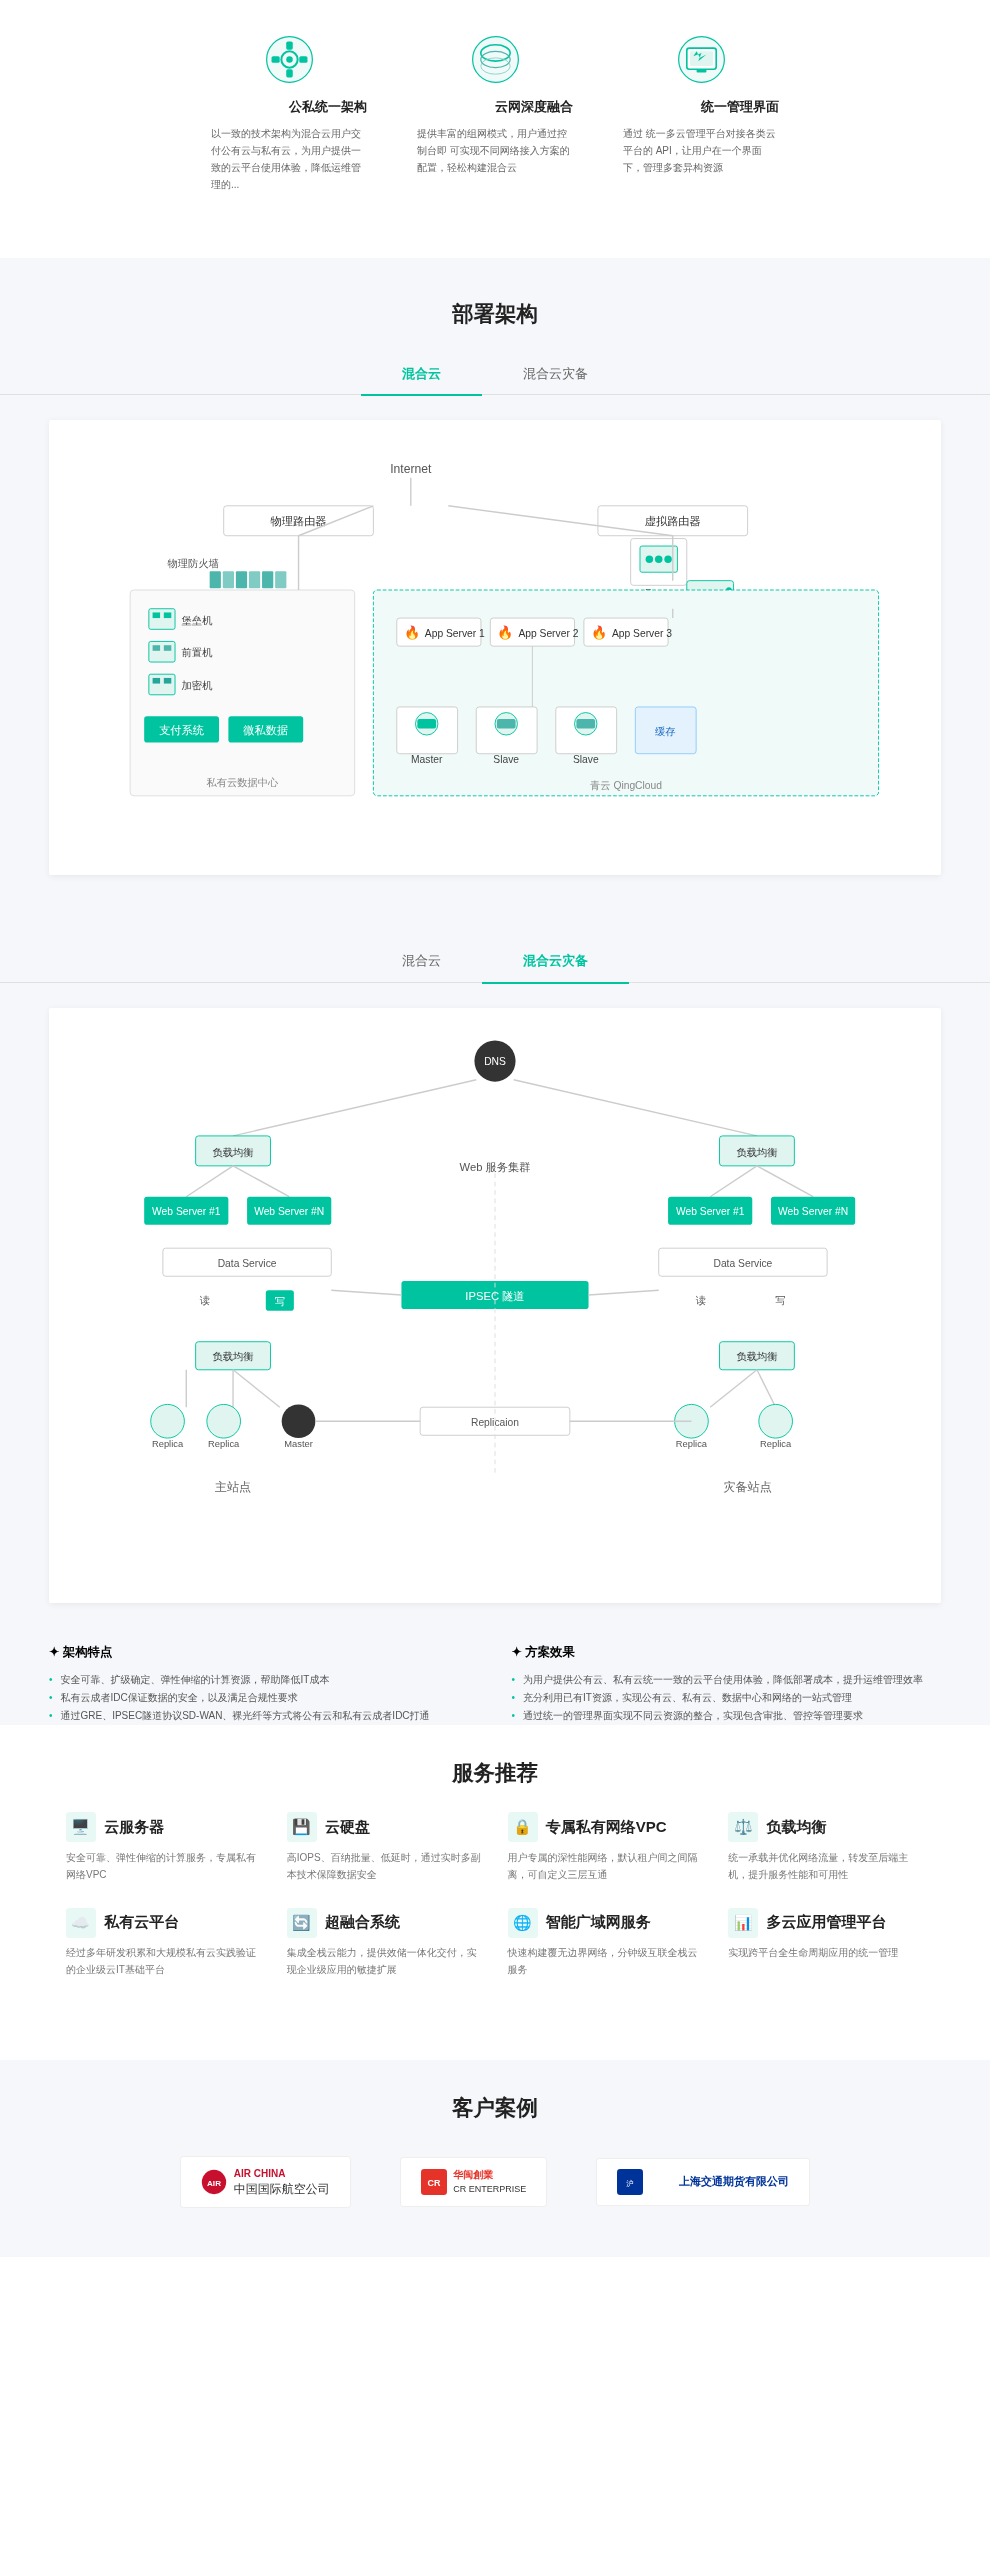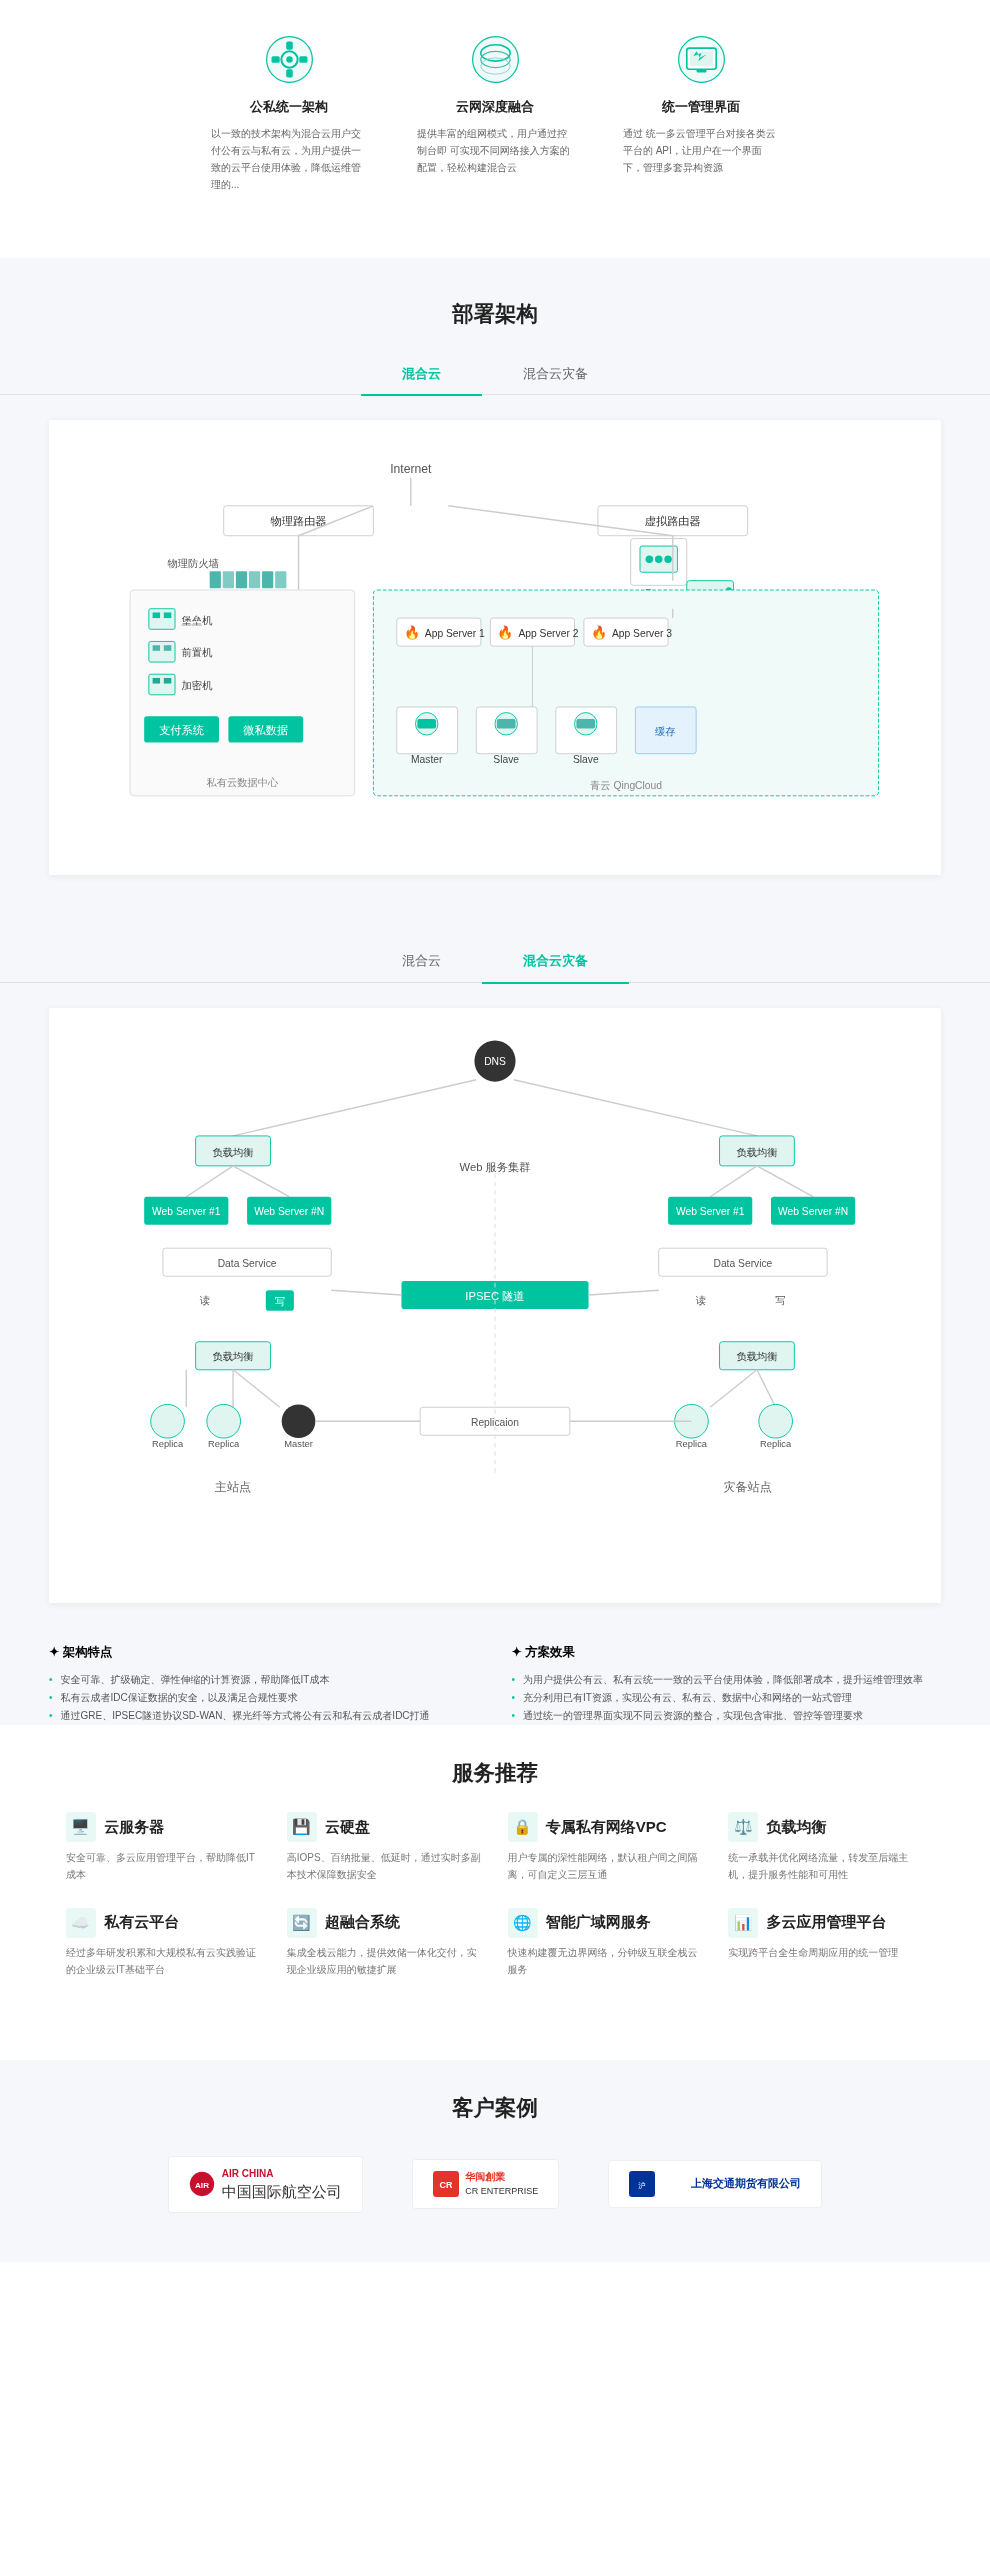"公私统一架构" .advantage-card h3 { text-align: none -> right }
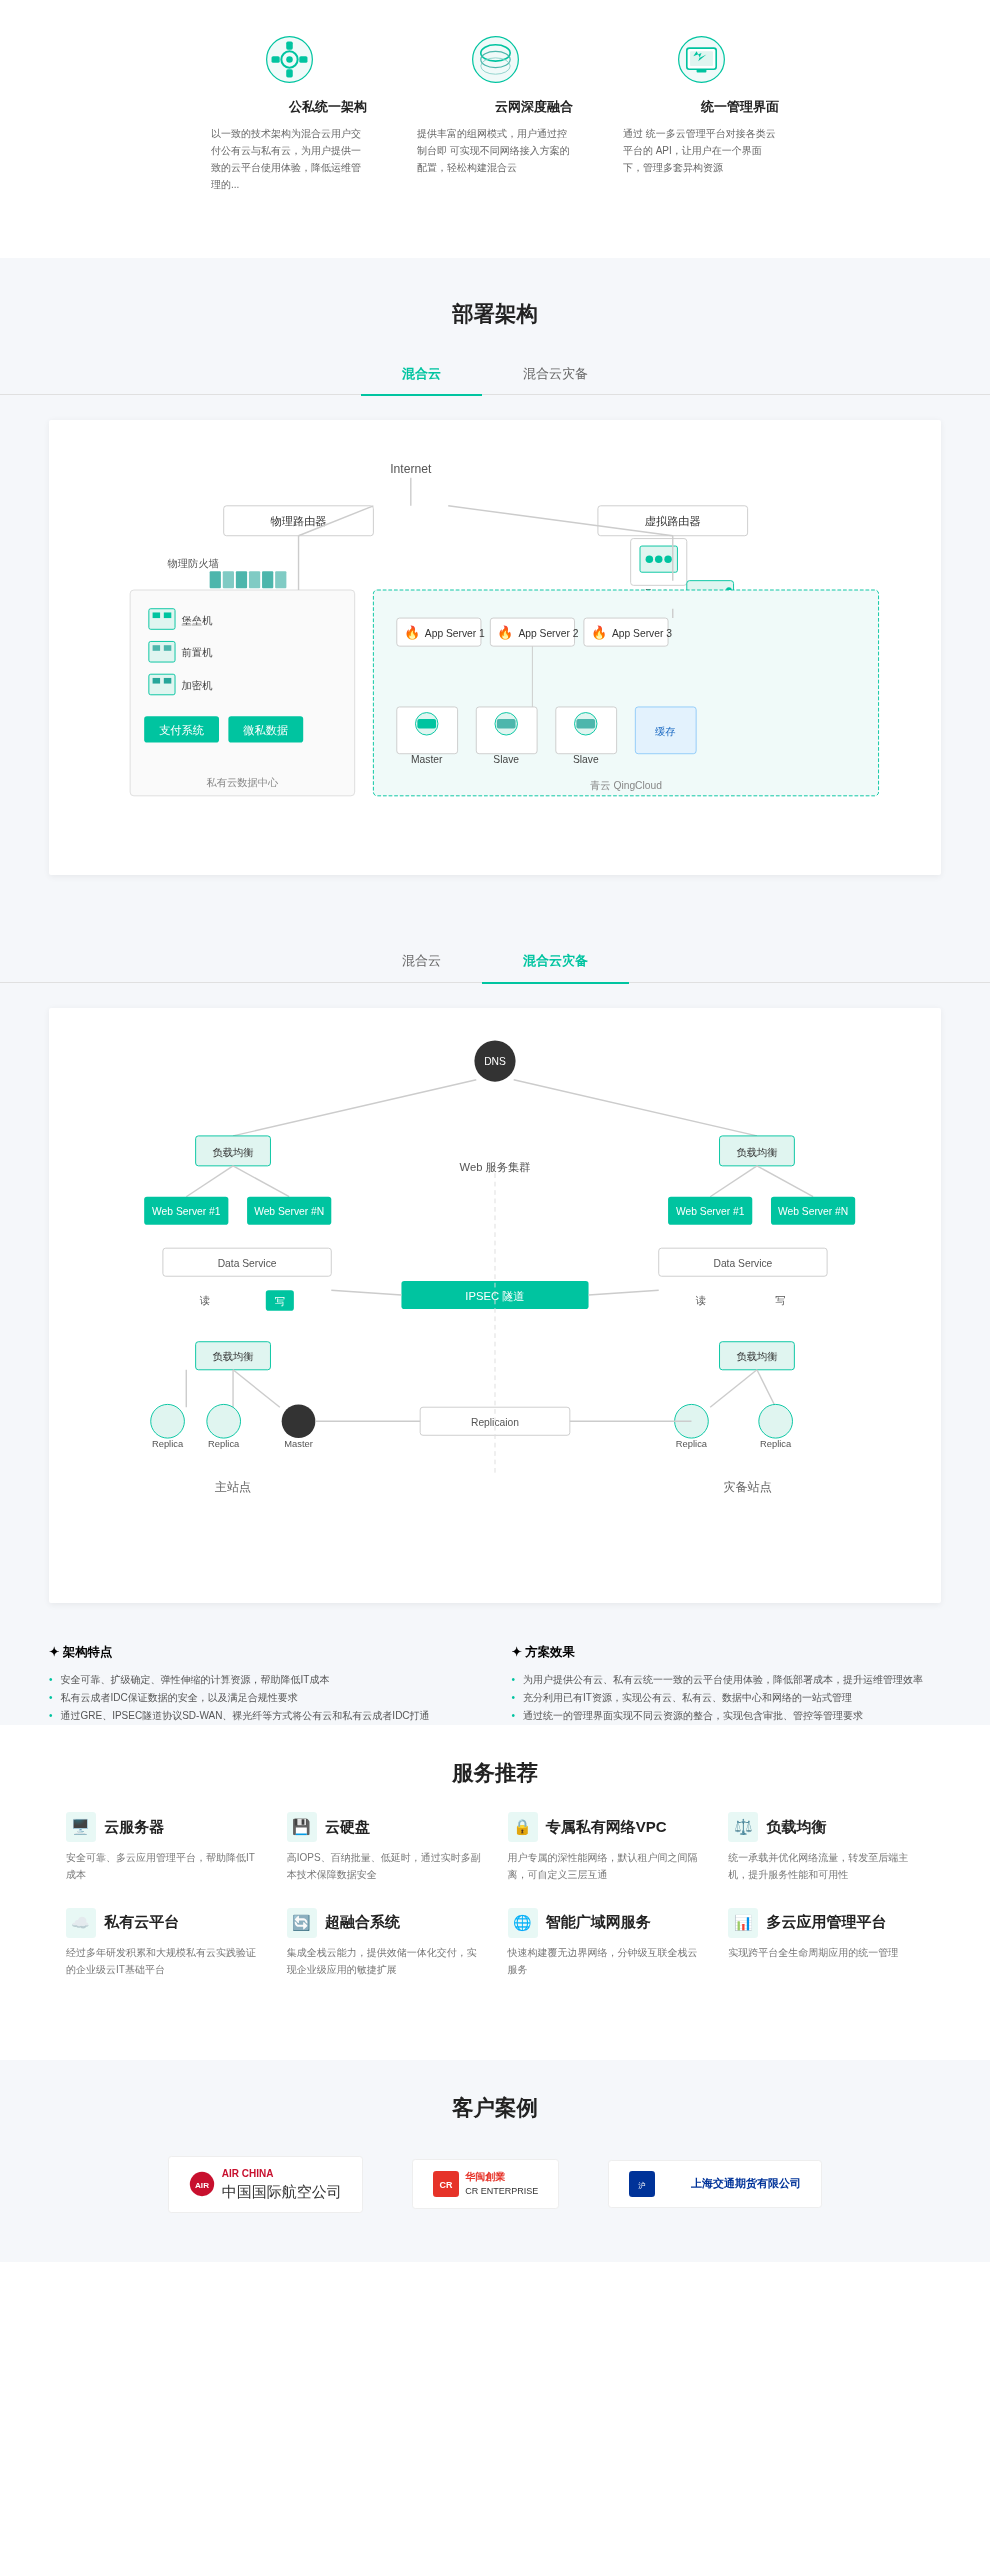"安全可靠、多云应用管理平台，帮助降低IT成本" p { text: 多云应用管理平台，帮助降低IT成本 -> 弹性伸缩的计算服务，专属私有网络VPC }
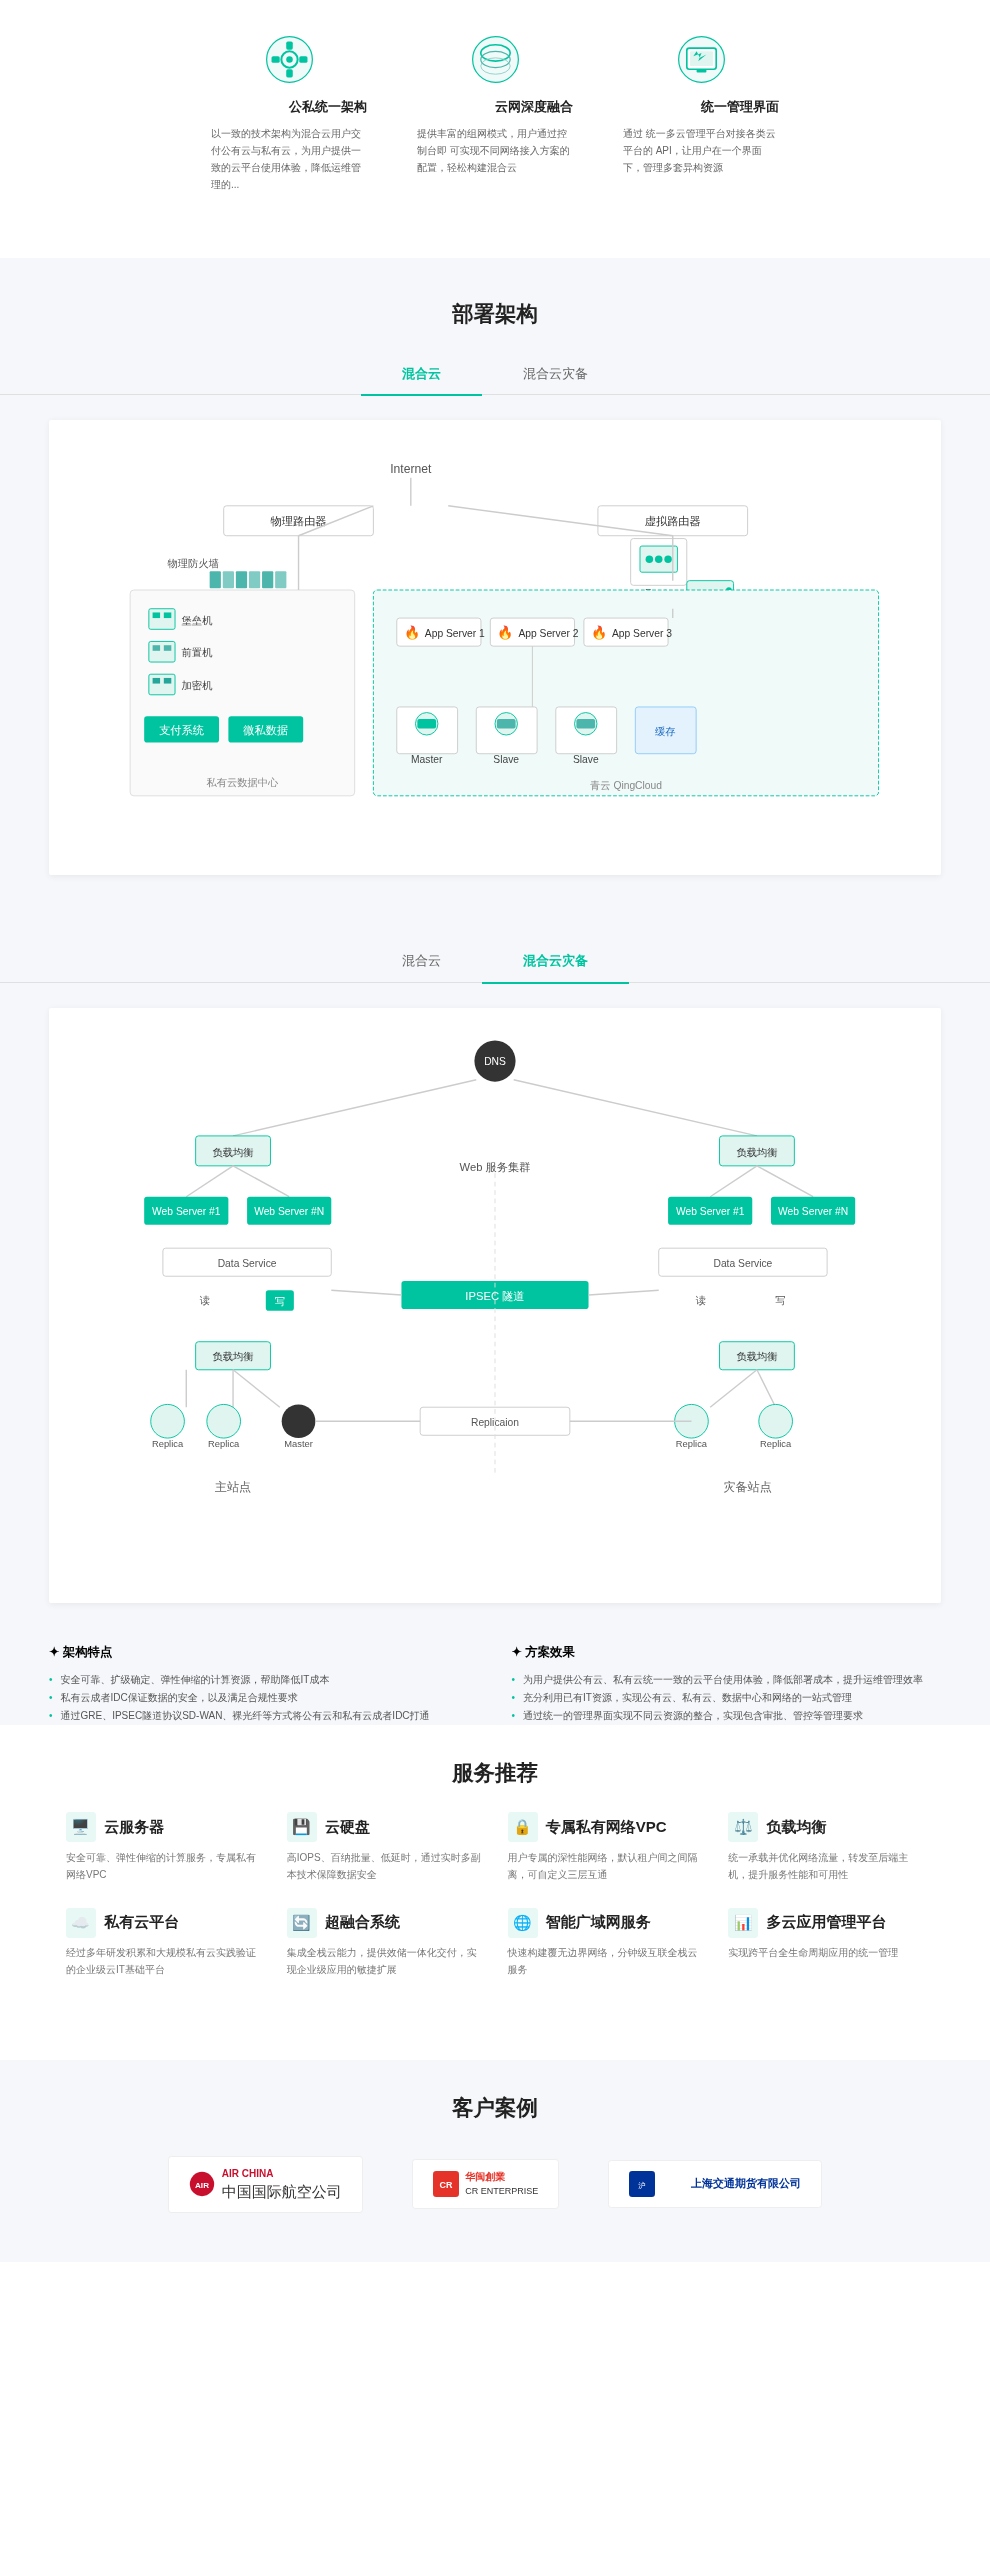"中国国际航空公司" span { font-size: 15px -> 12px }
